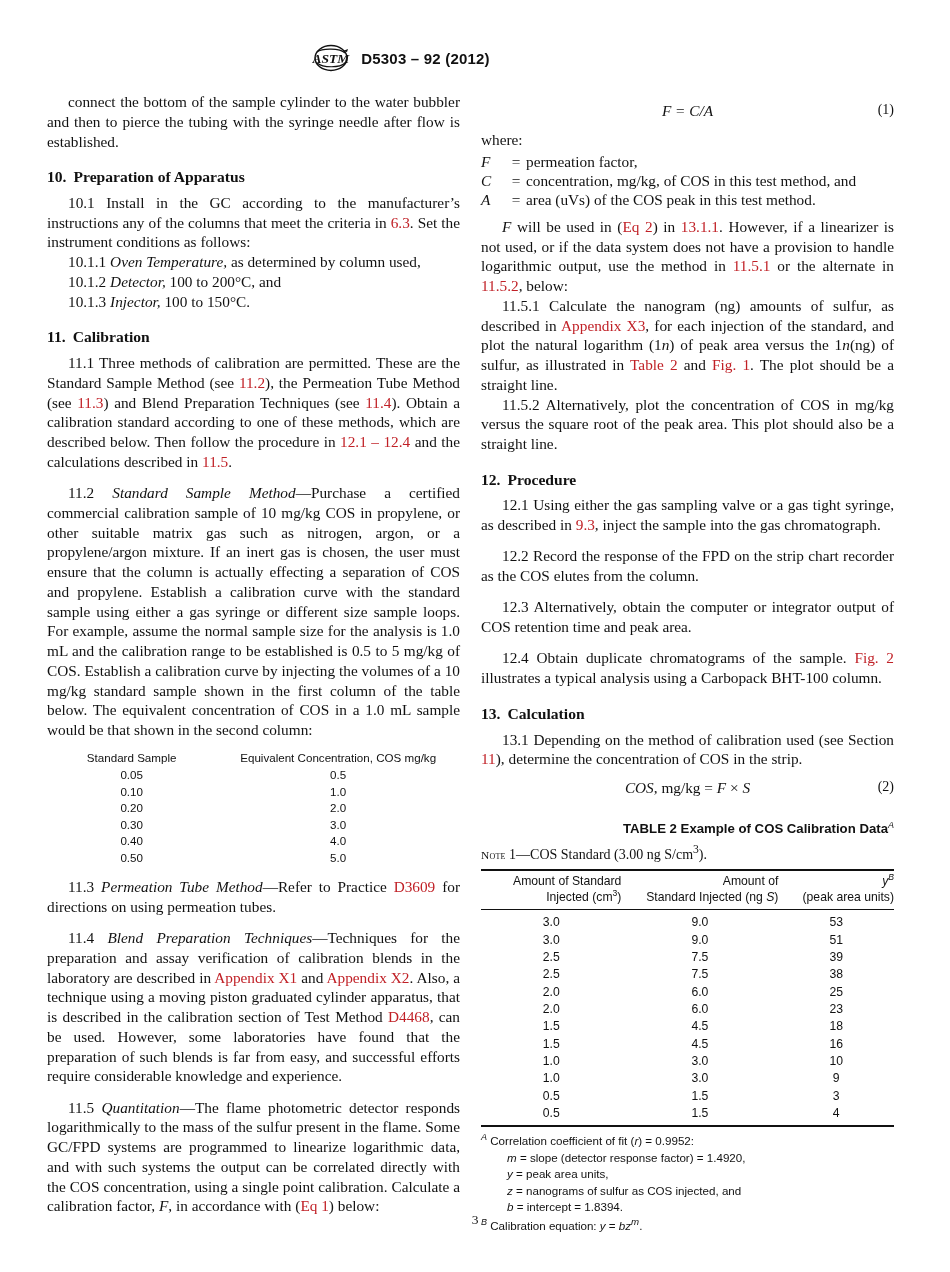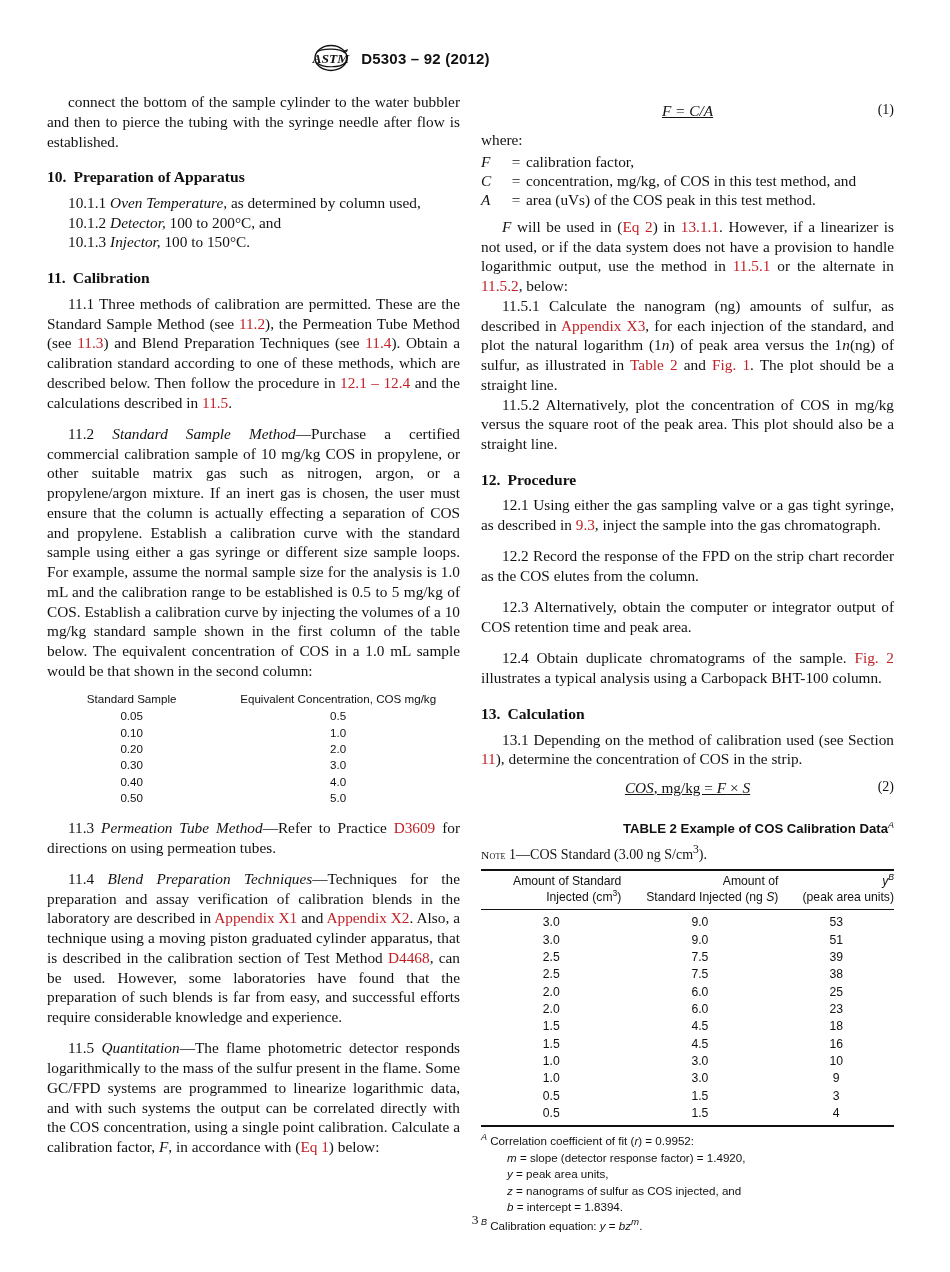"F = C/A" .eqbody { text-decoration: underline -> none }
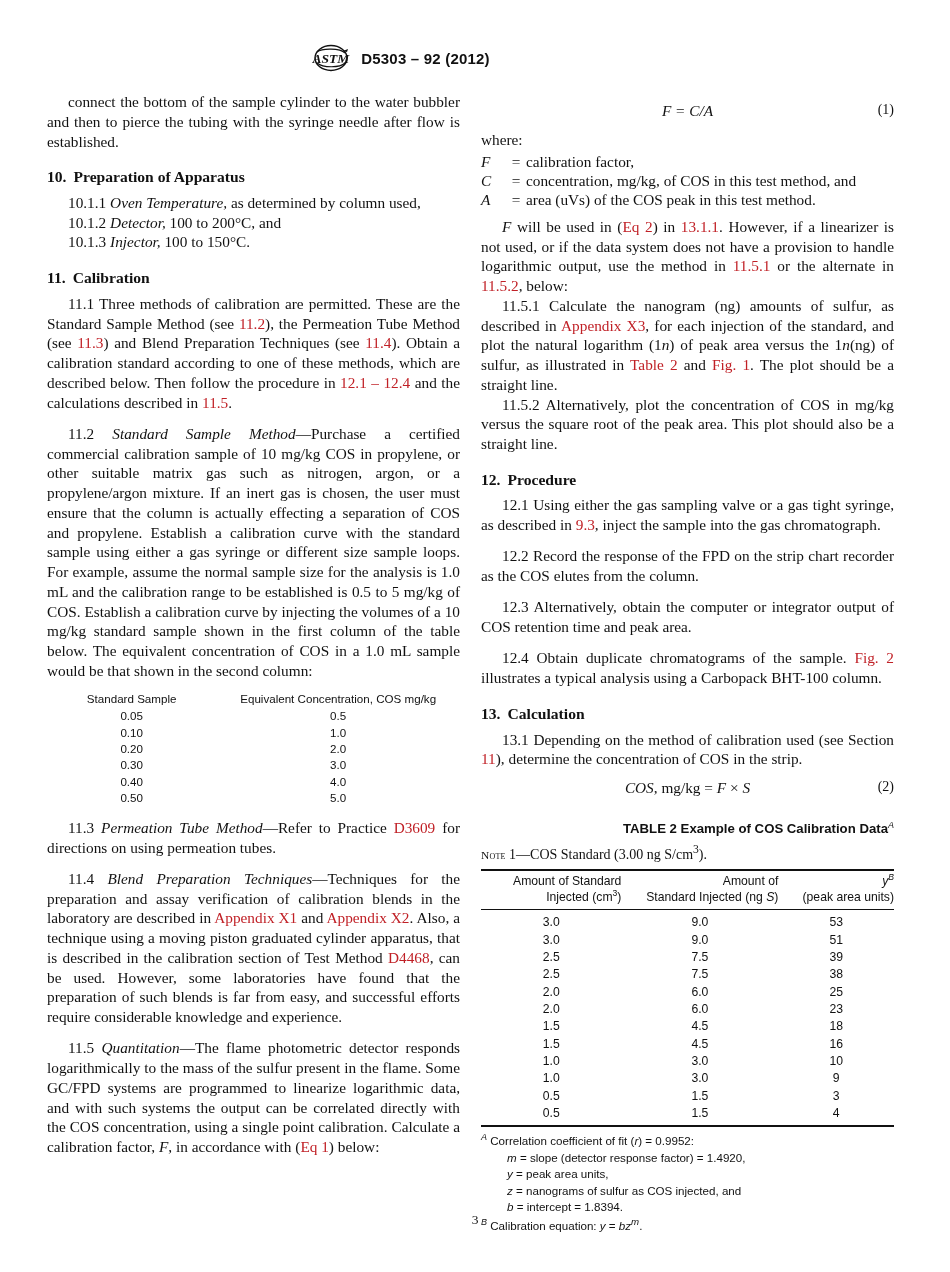"calibration factor," td { text: calibration -> permeation }
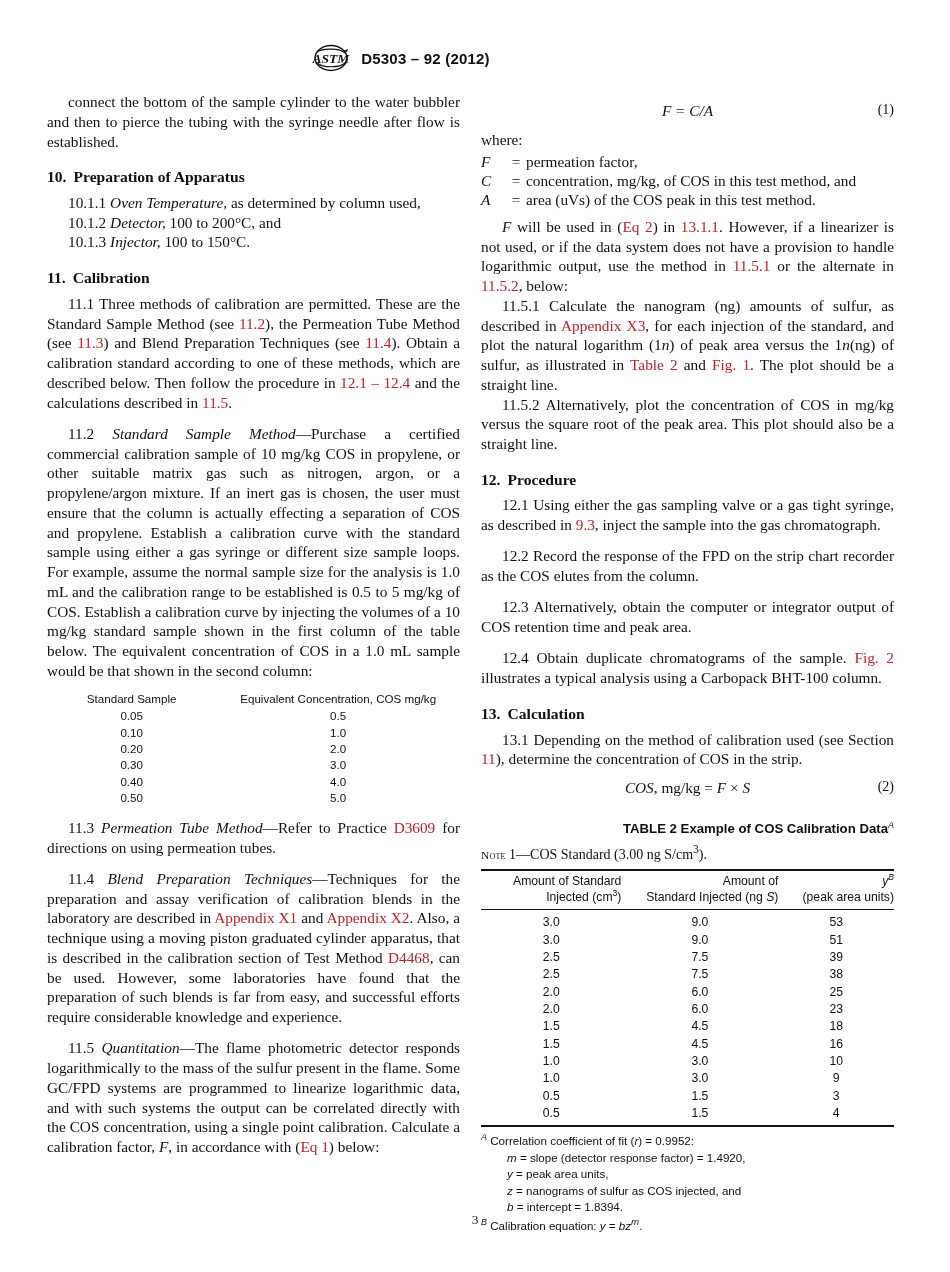"10.1 Install in the GC" p.body { html: none -> <p><span>10.1 Install in the GC according to the manufacturer’s instructions any of the columns that meet the criteria in </span><span>6.3</span><span>. Set the instrument conditions as follows:</span></p> }
